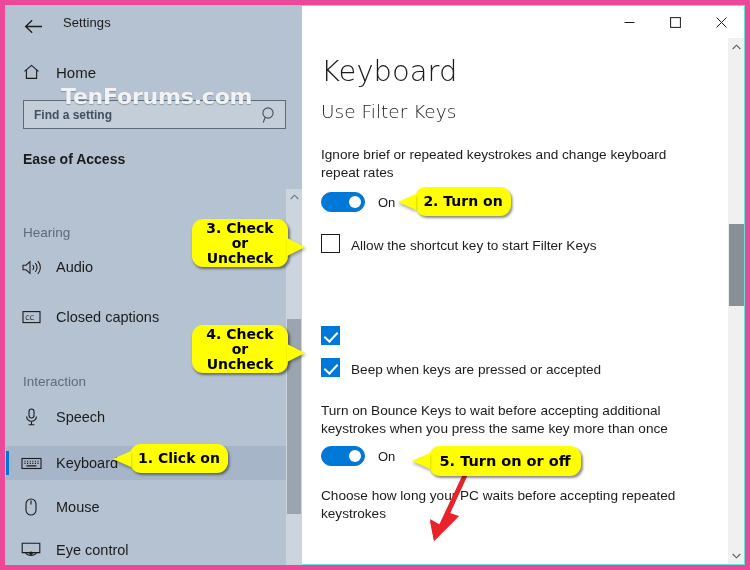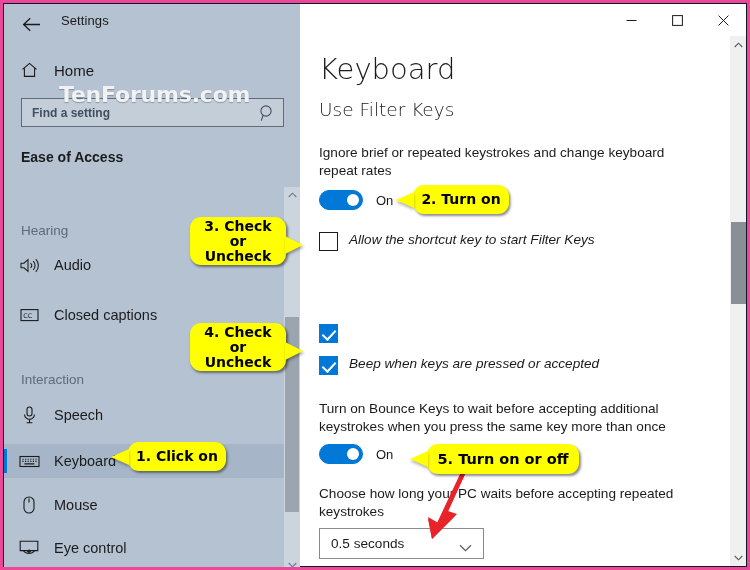"Settings" #app { background: #0f172a -> #5eead4; border: 3px solid #ec4899 -> 5px solid #ec4899 }
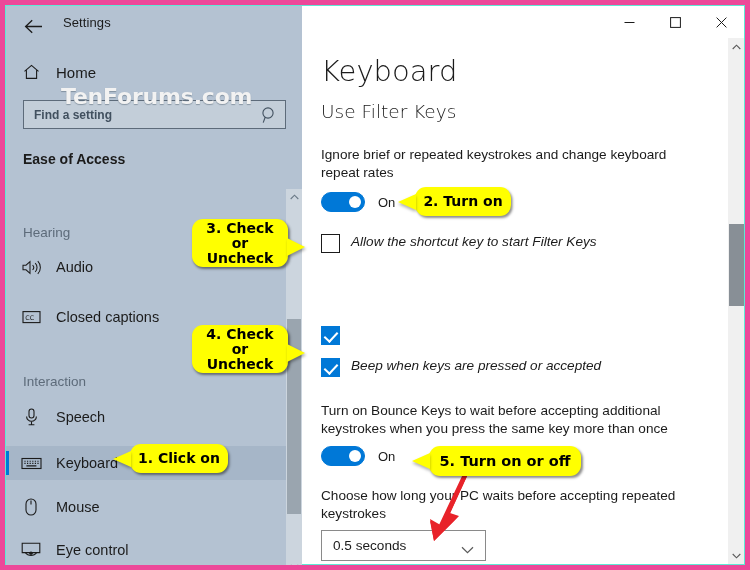"Allow the shortcut key to" .check-row { align-items: flex-start -> flex-end; font-style: italic -> none }
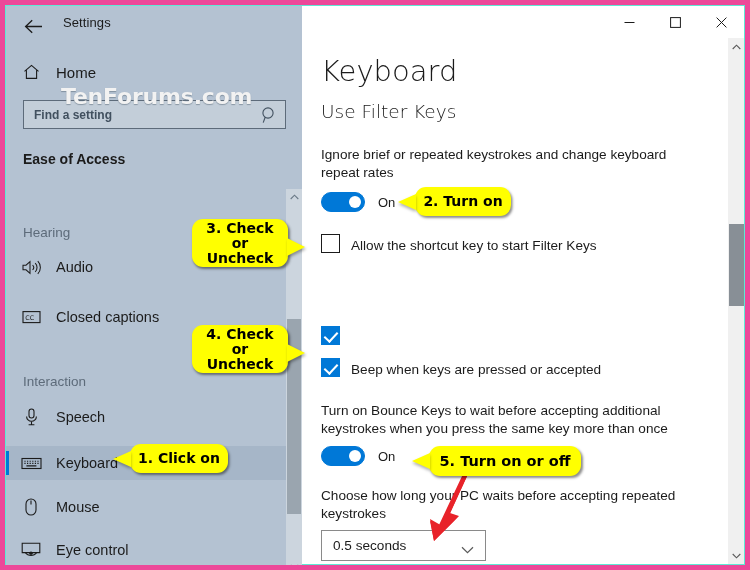"0.5 seconds" div.dropdown { html: <div> <span>0.5 seconds</span> <span> <svg> <path></path> </svg> </span> </div> -> none }
